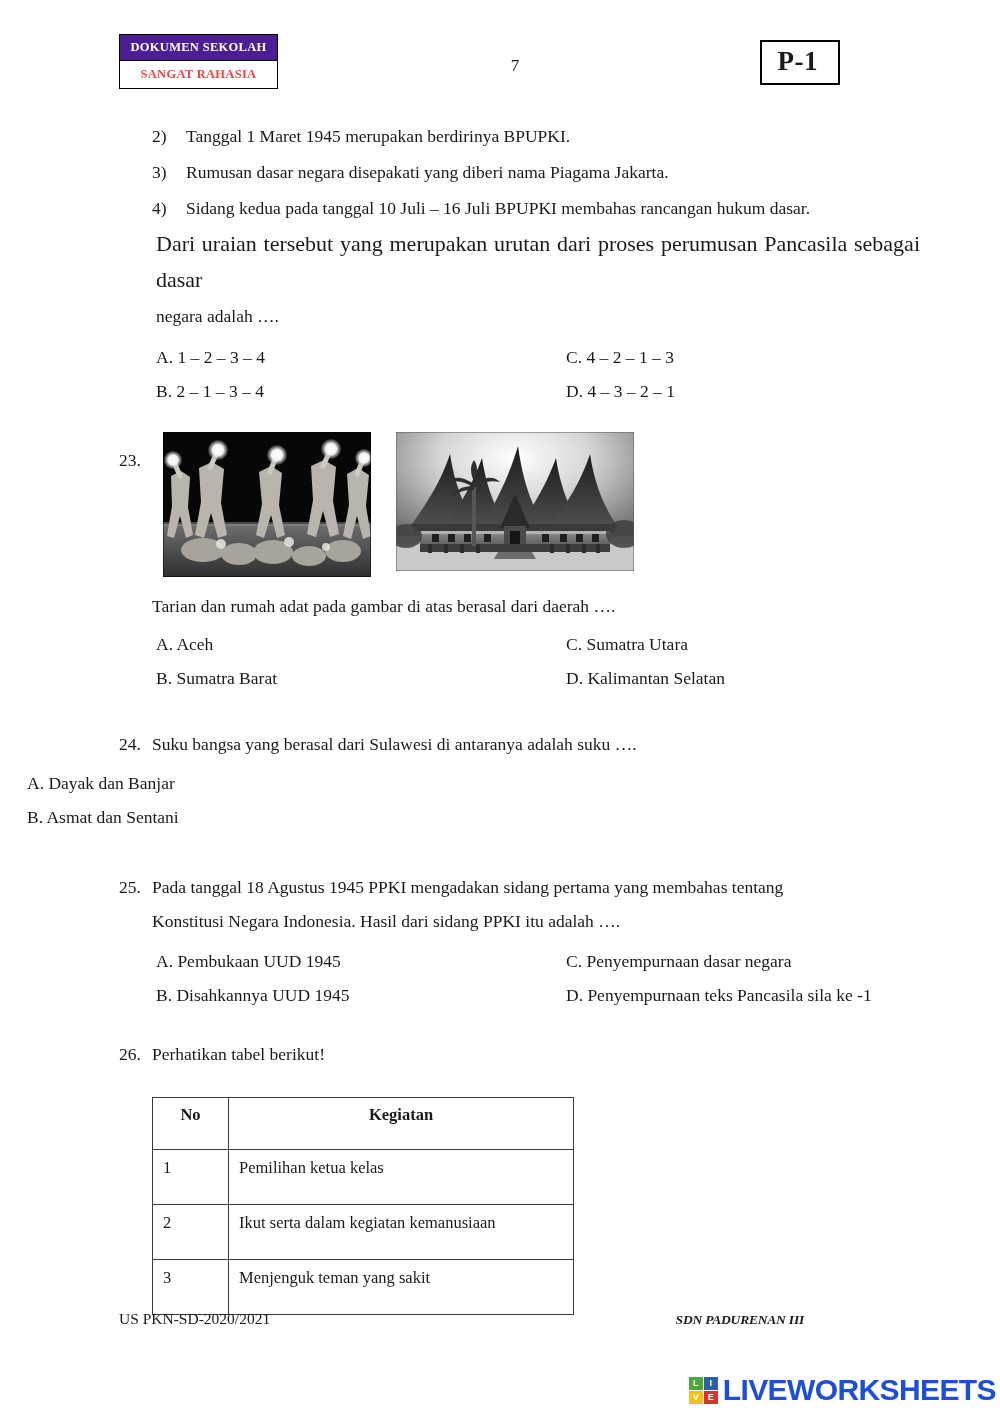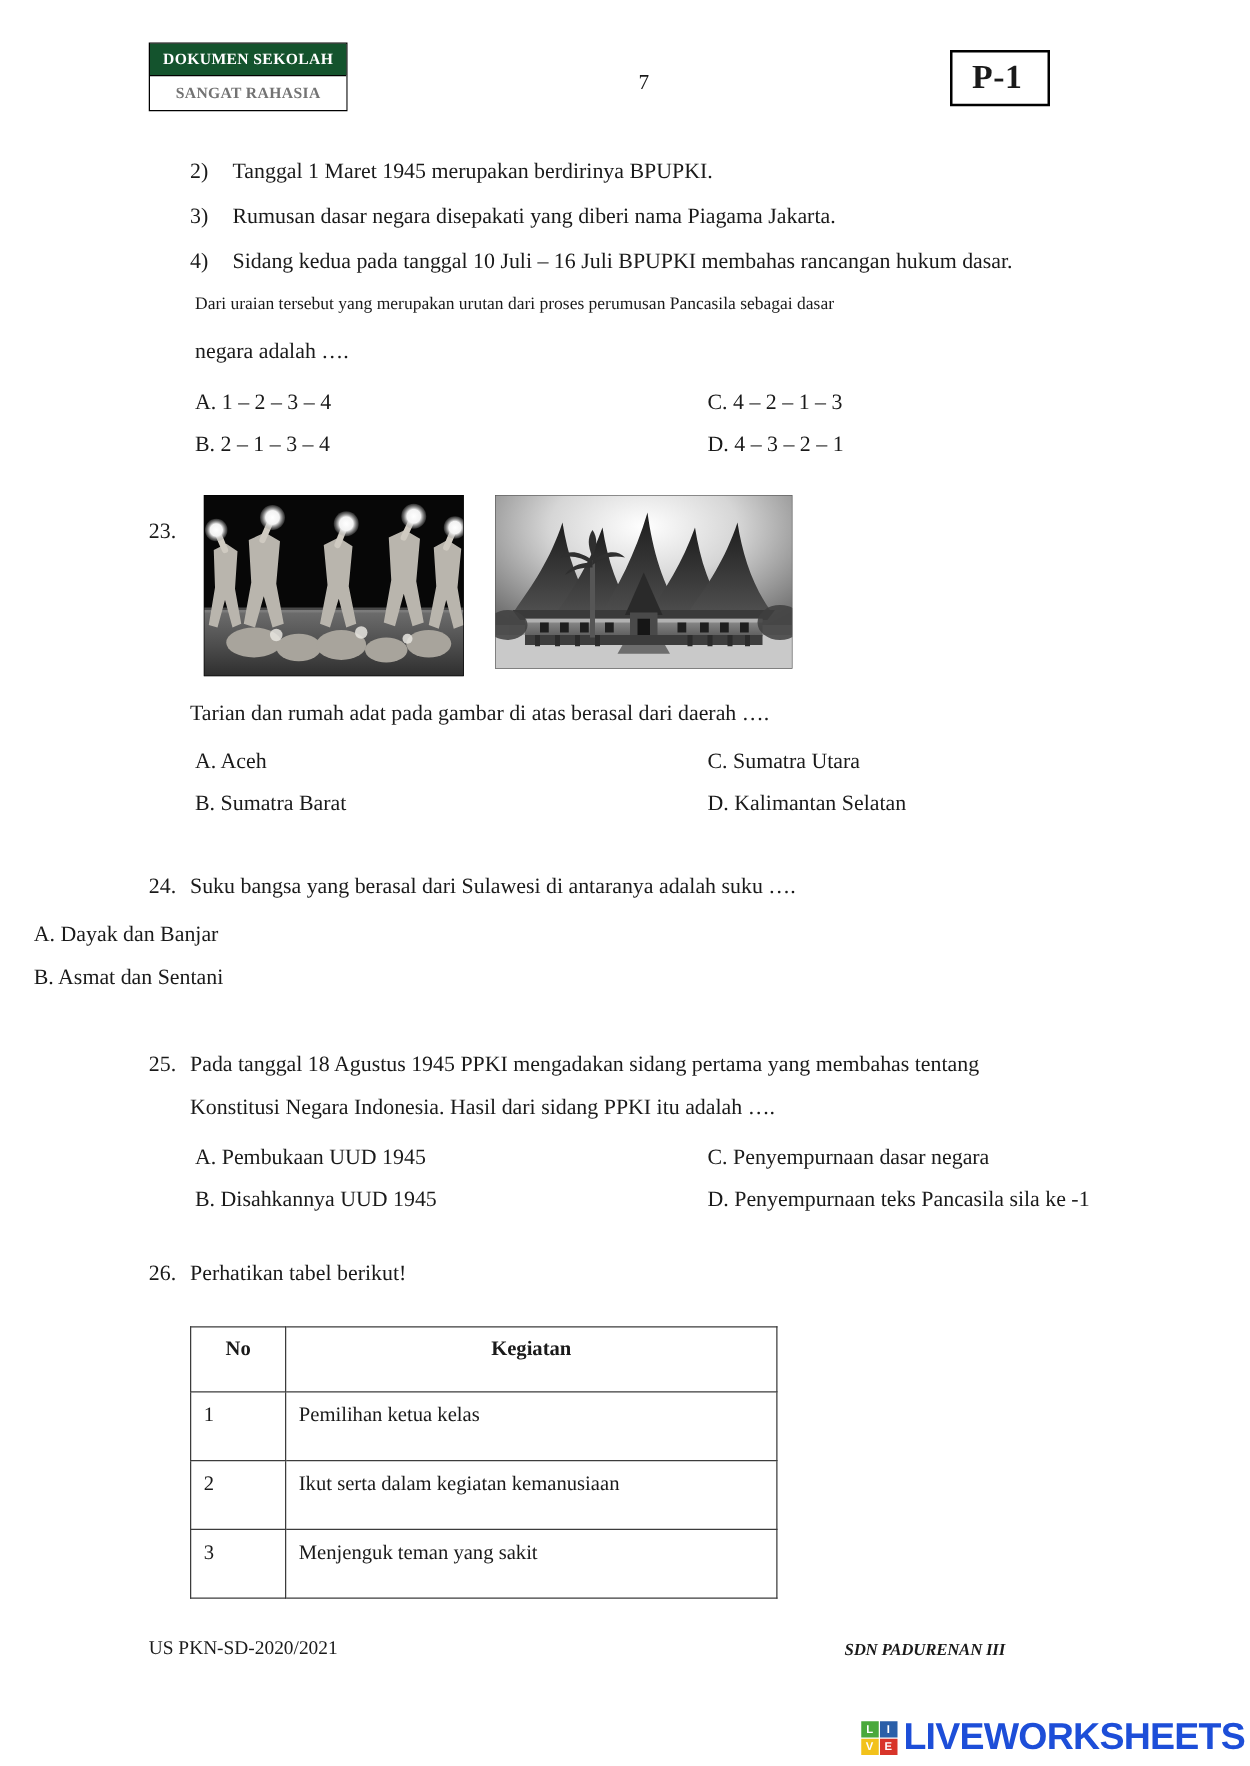"DOKUMEN SEKOLAH" .stamp-top { background: #14532d -> #4c1d95 }
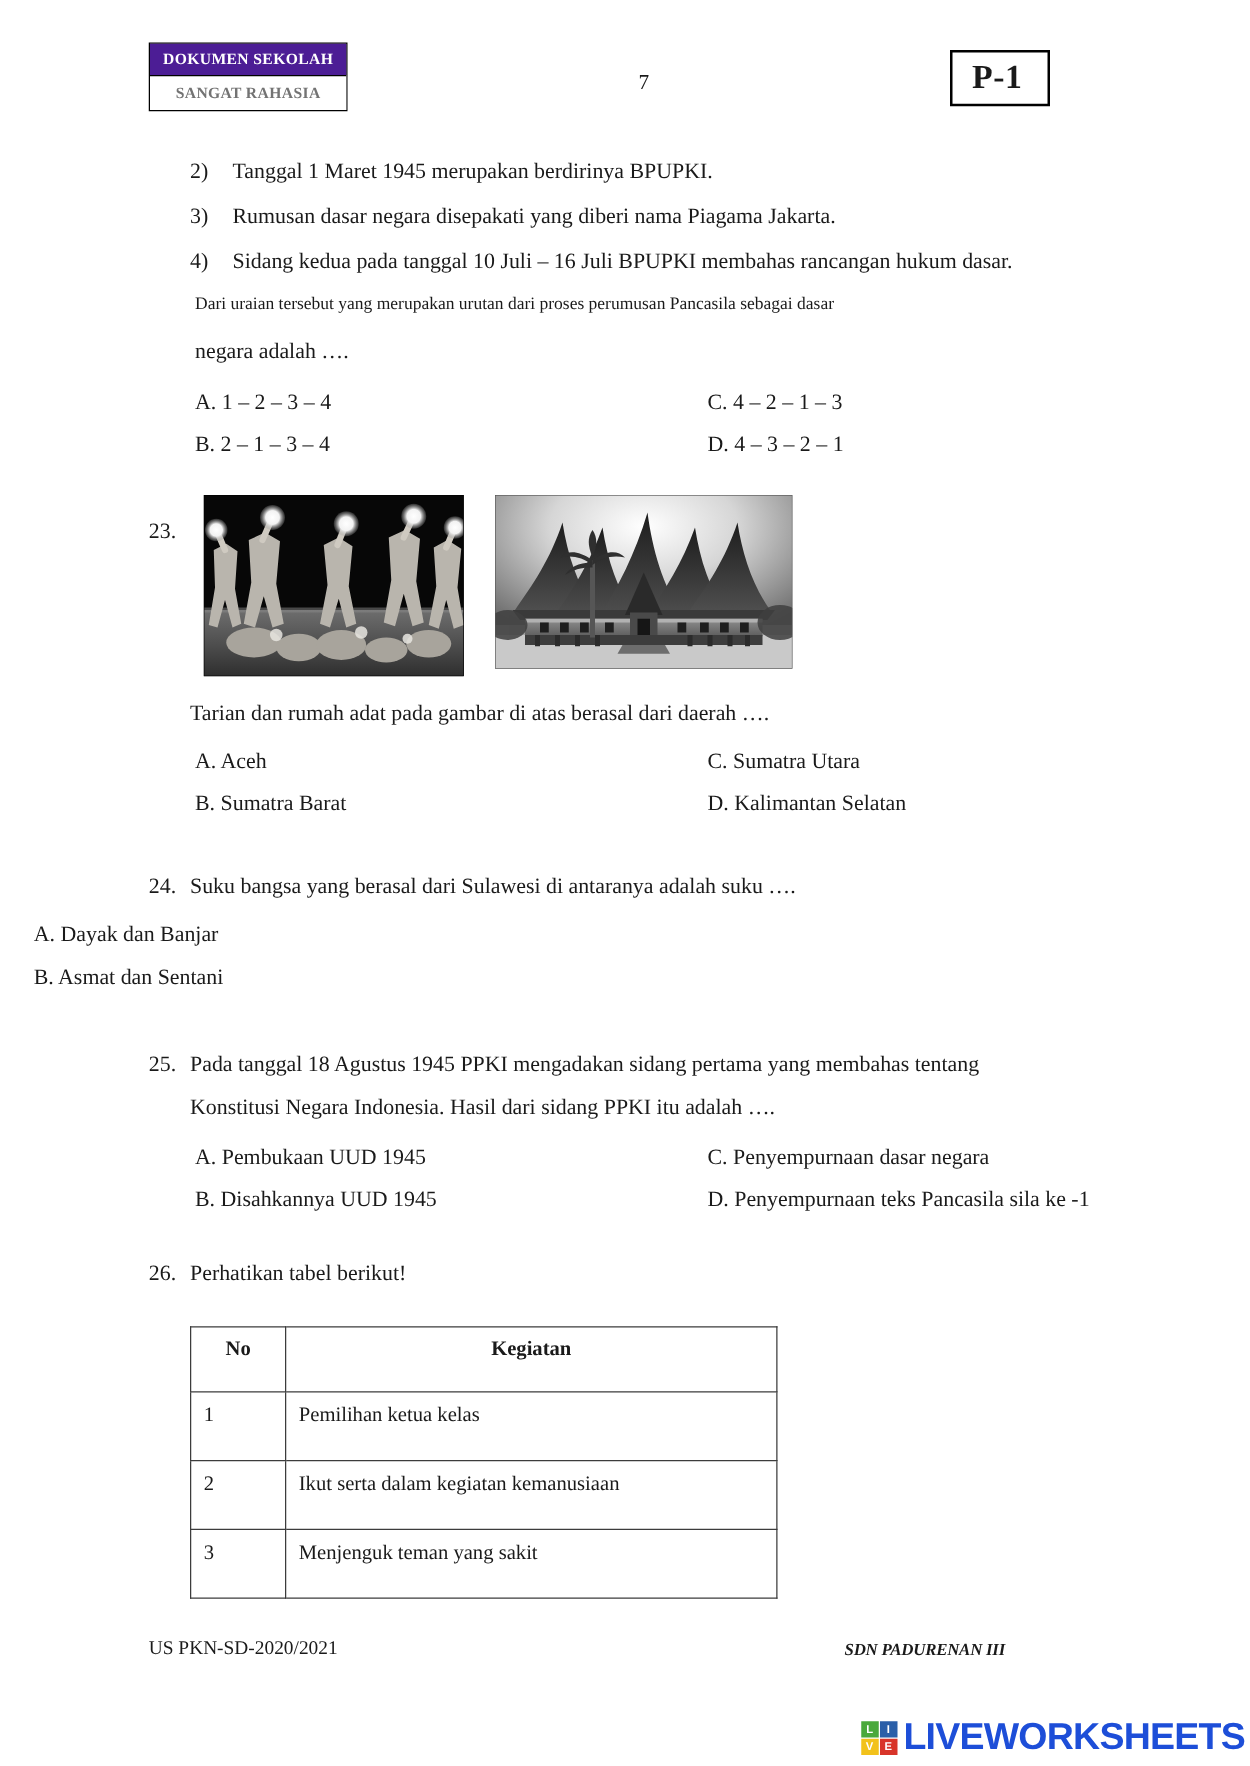"SANGAT RAHASIA" .stamp-bottom { color: #737373 -> #ef4444 }
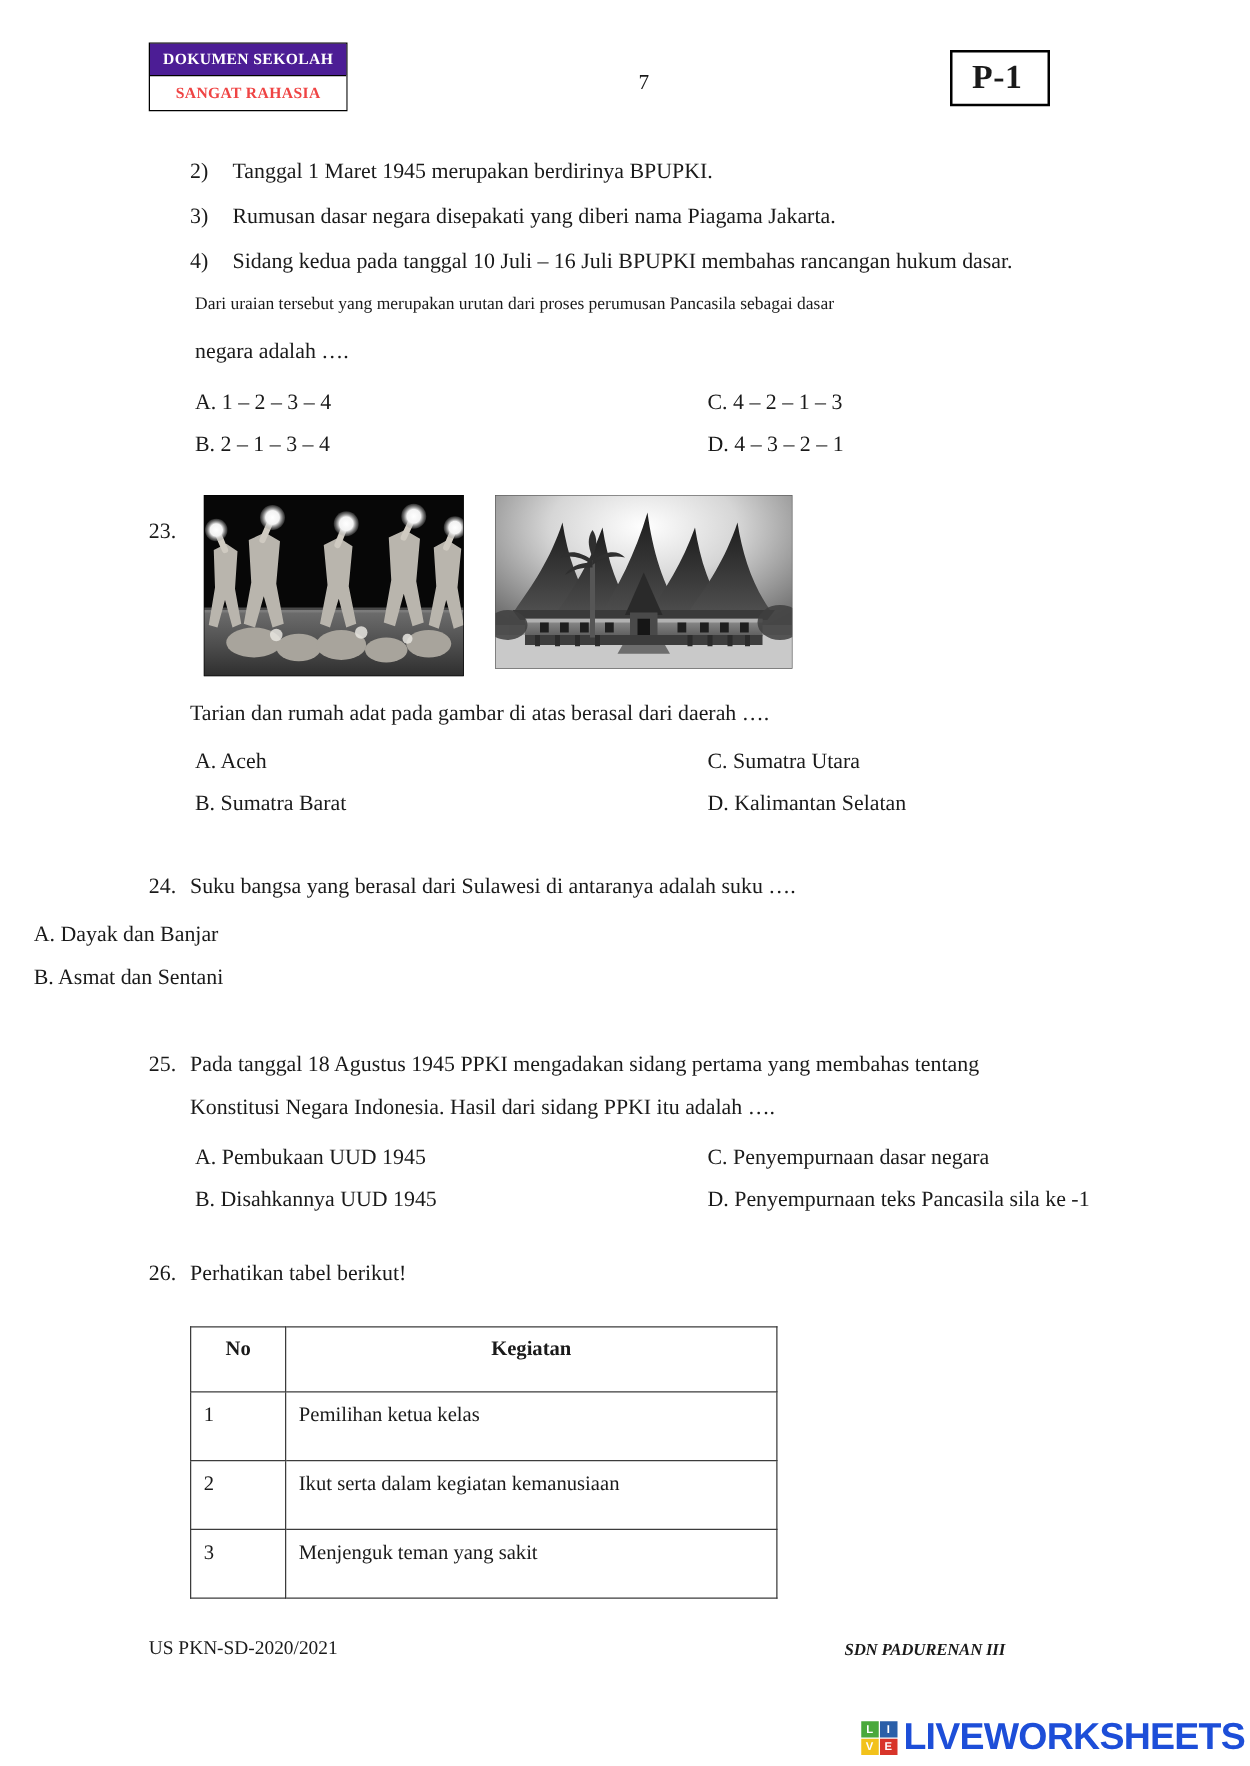"Dari uraian tersebut yang merupakan" .para { font-size: 14px -> 22px }
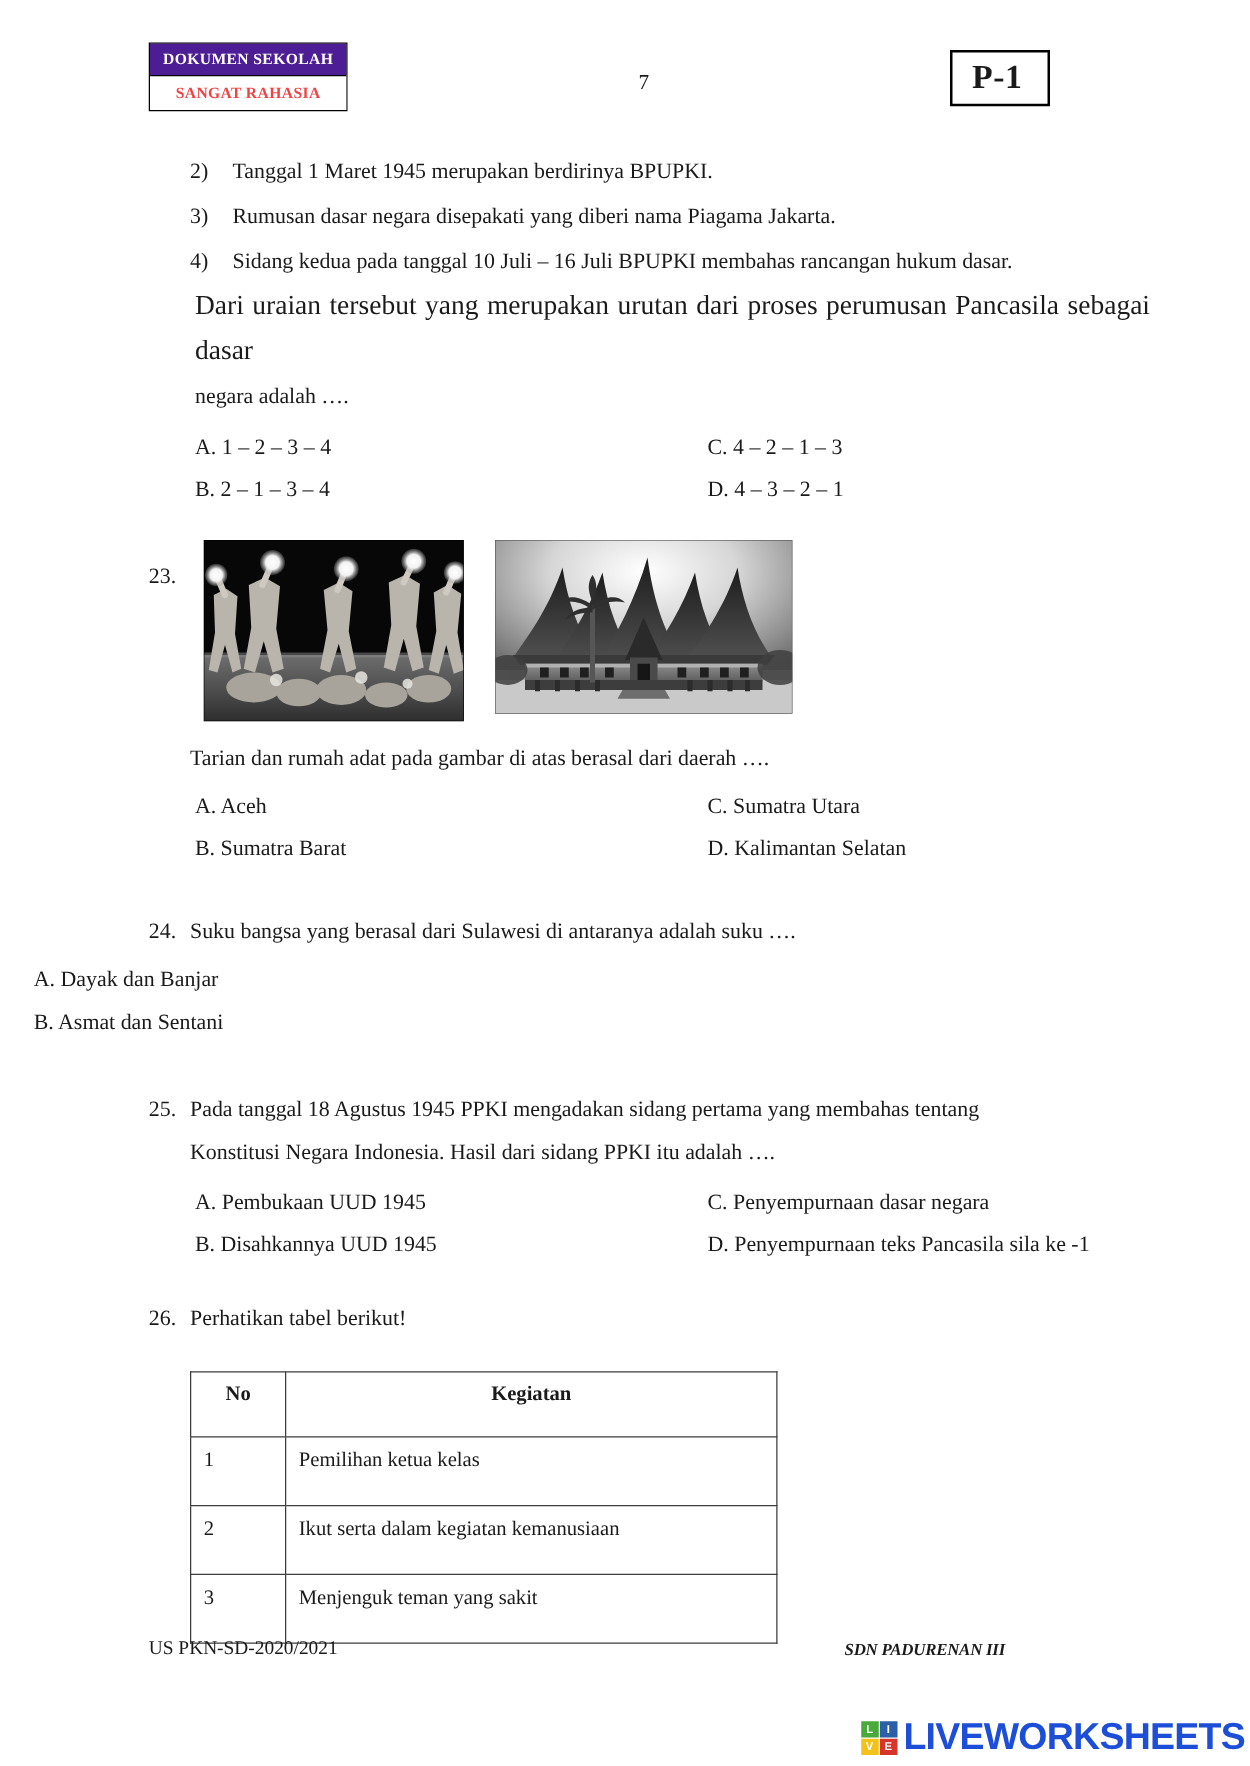"No" table.kegiatan { width: 470px -> 422px }
